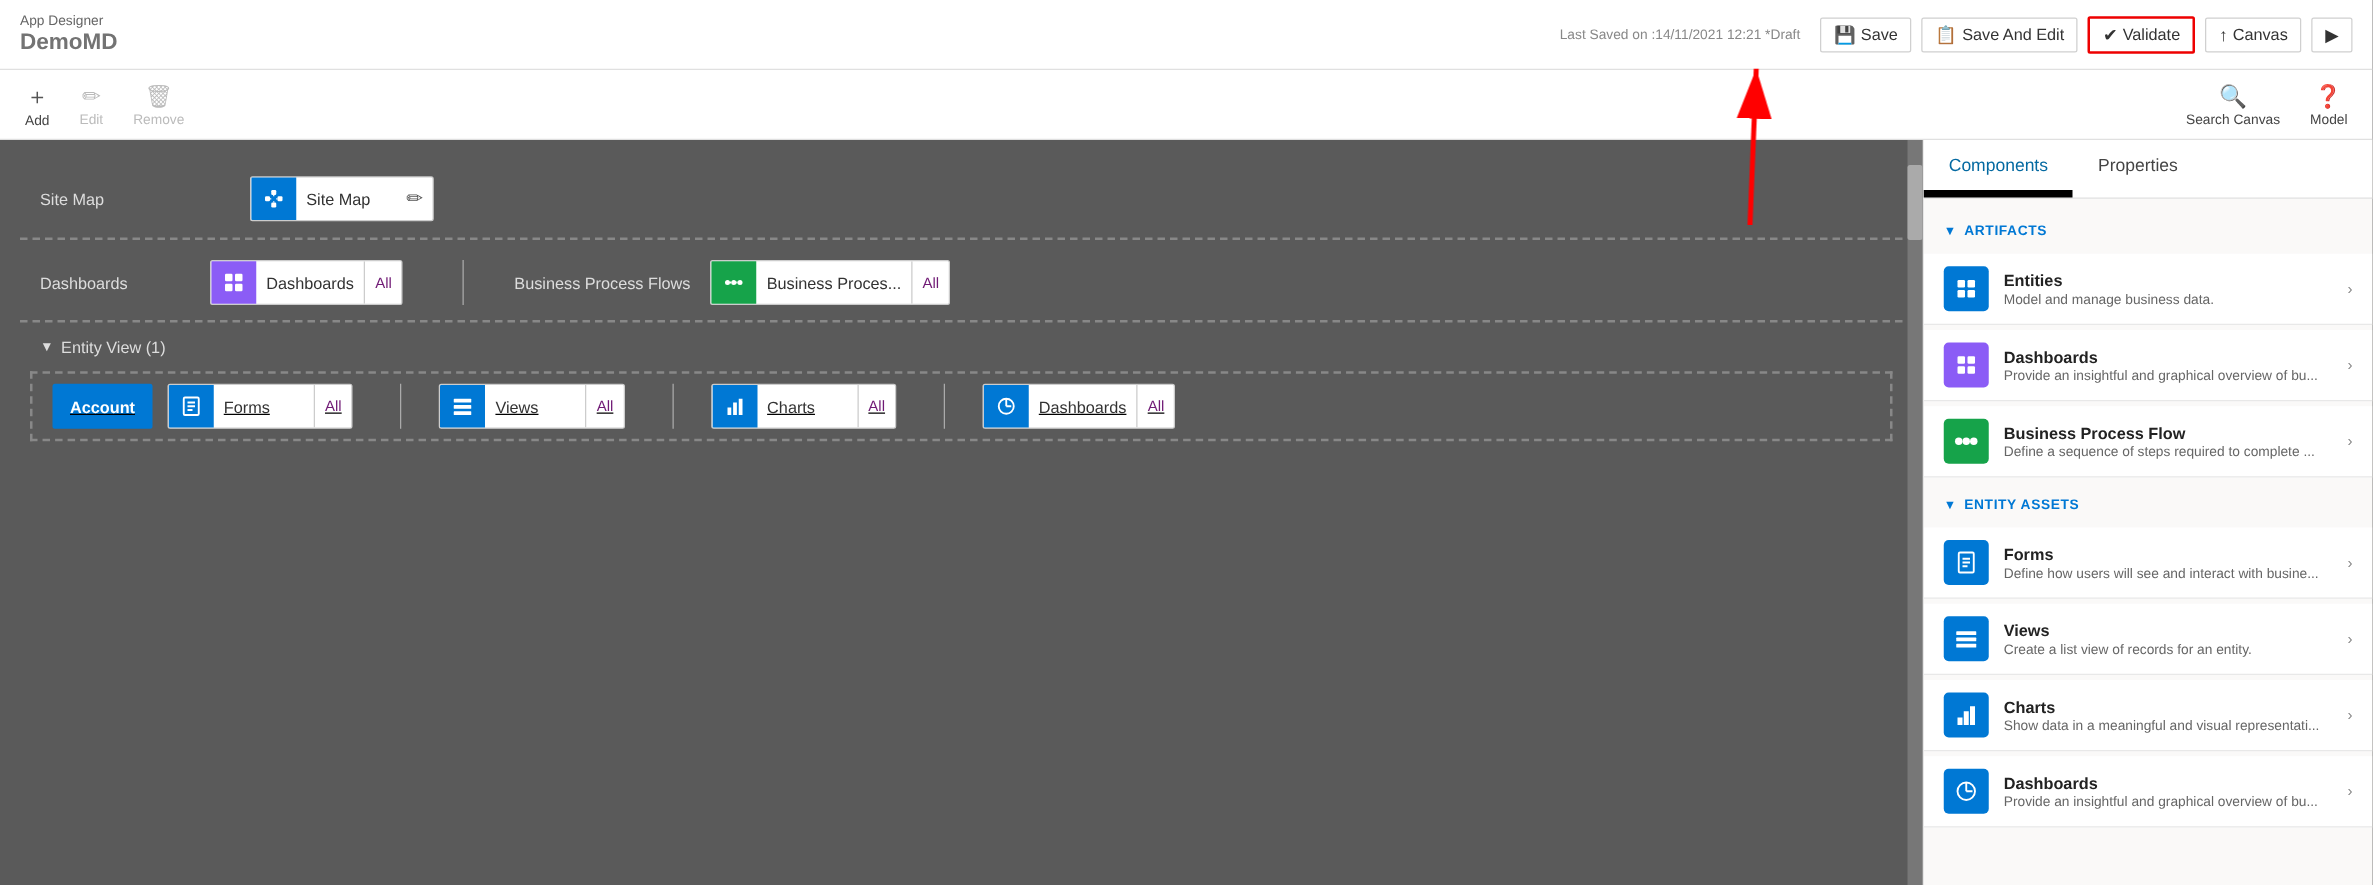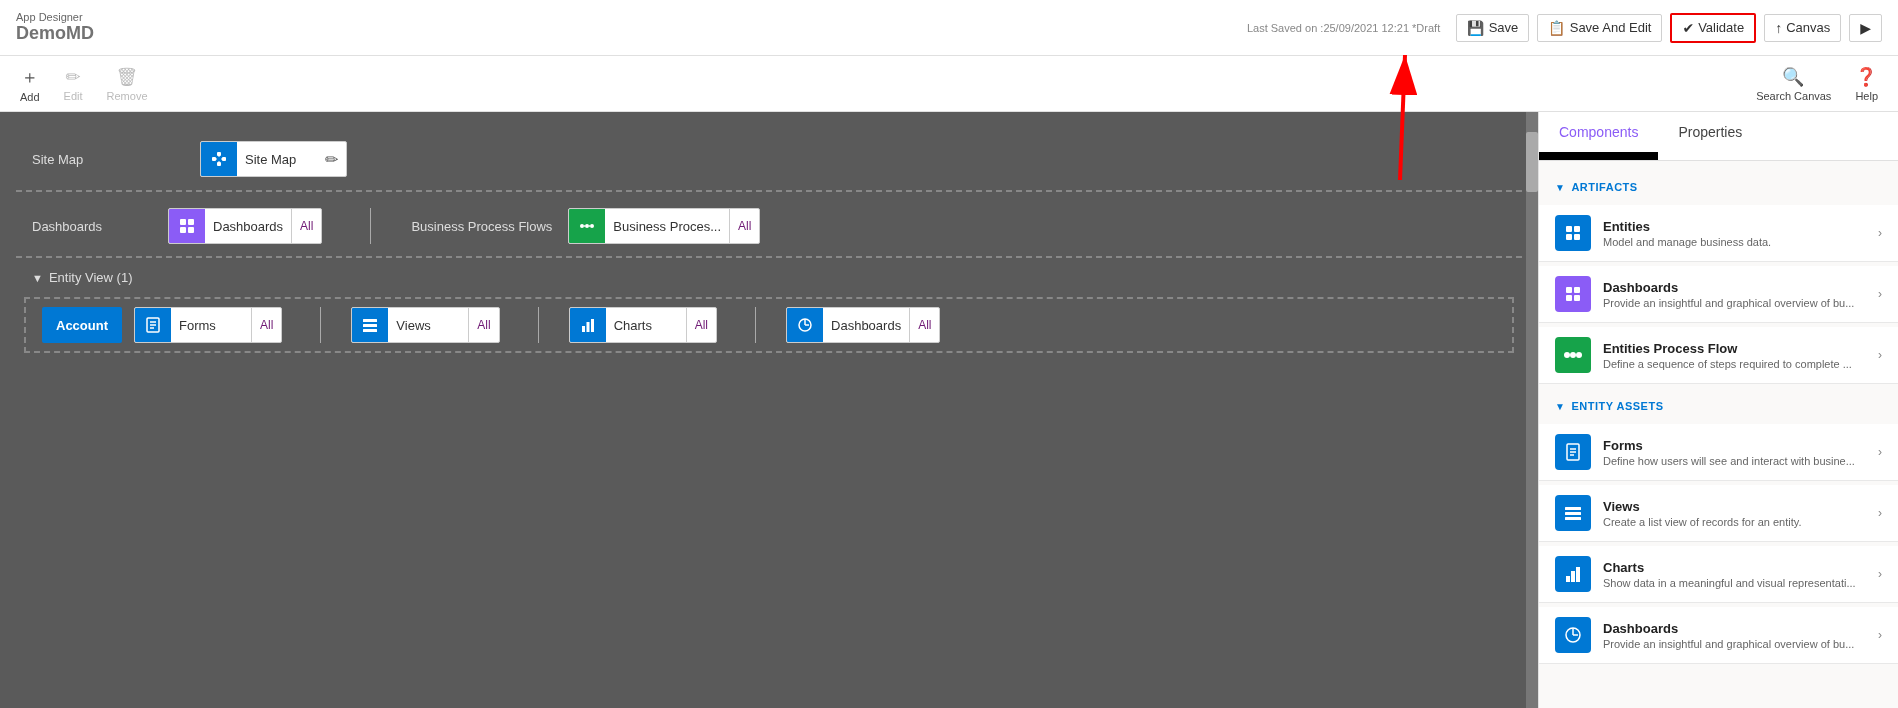"Last Saved on :25/09/2021 12:21" span.last-saved { text: :25/09/2021 -> :14/11/2021 }
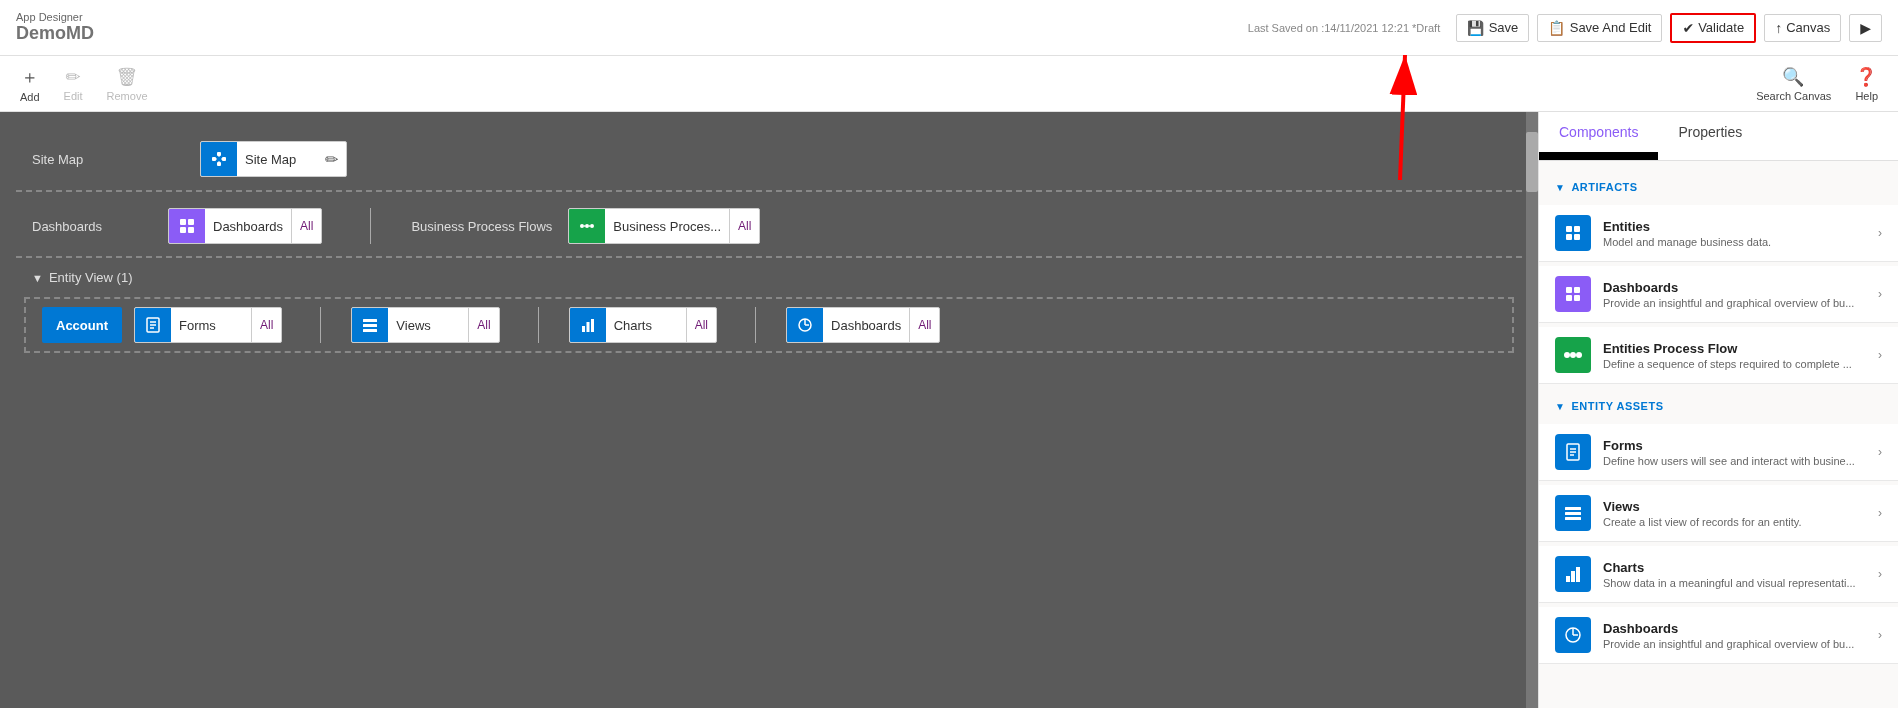"Help" span { text: Help -> Model }
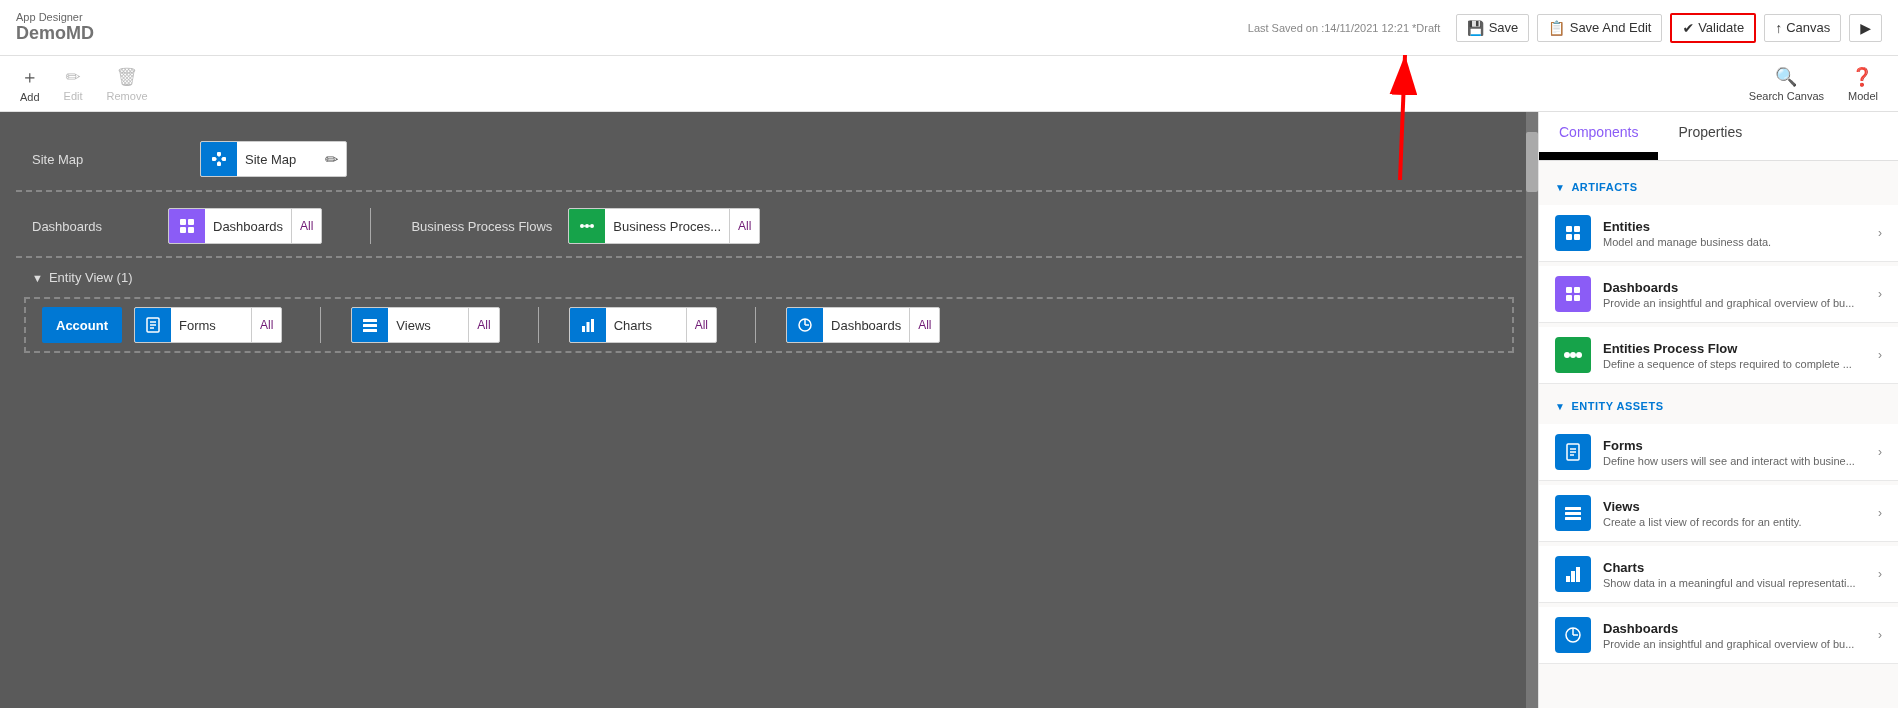"Components" .right-panel-tab.active { border-bottom: 8px solid #000000 -> 6px solid #000000; color: #8b5cf6 -> #0369a1 }
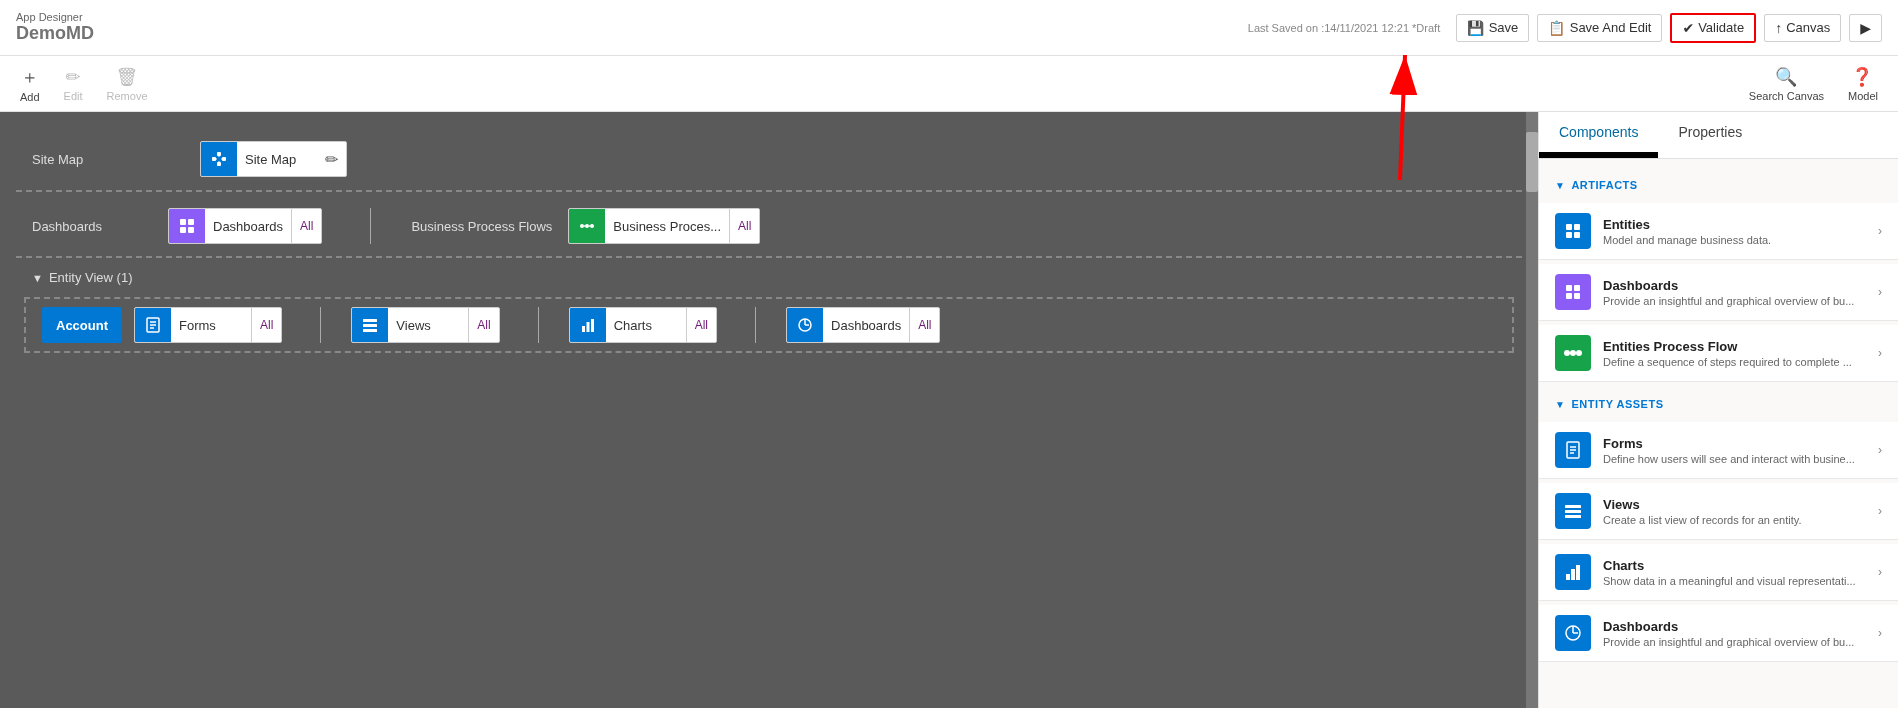"Account" div { text-decoration: none -> underline }
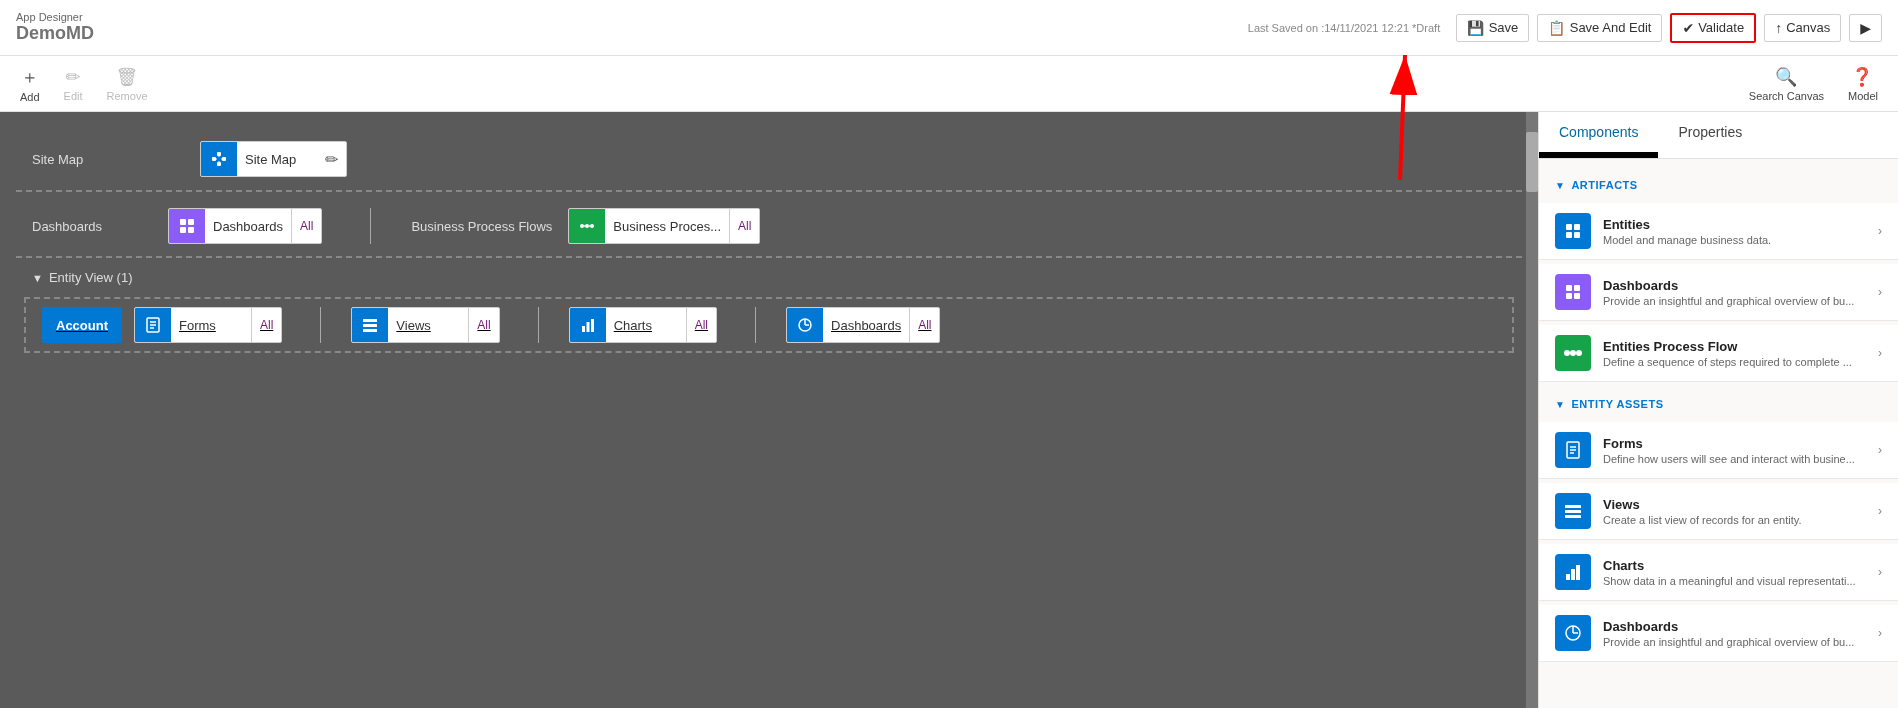"Entities Process Flow" div.rp-item-title { text: Entities -> Business }
